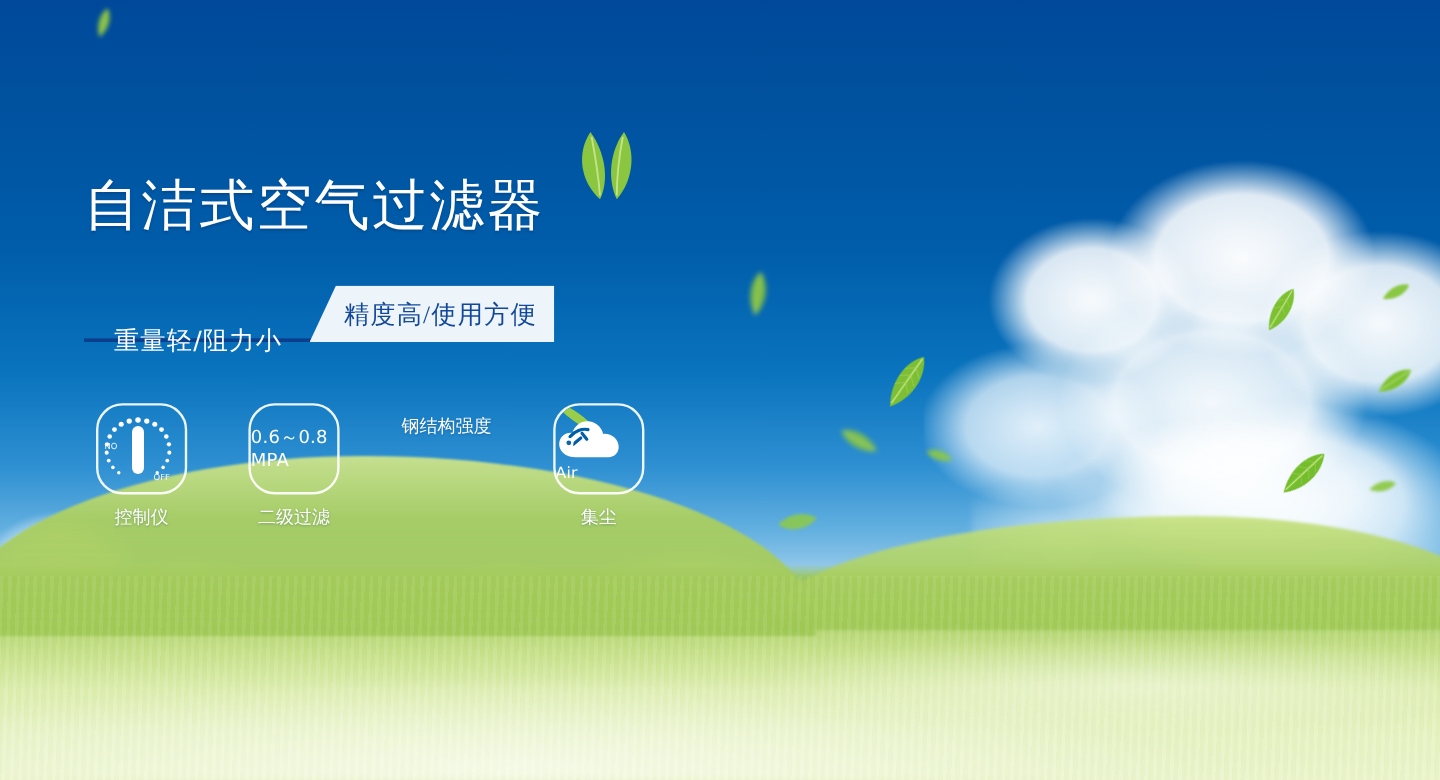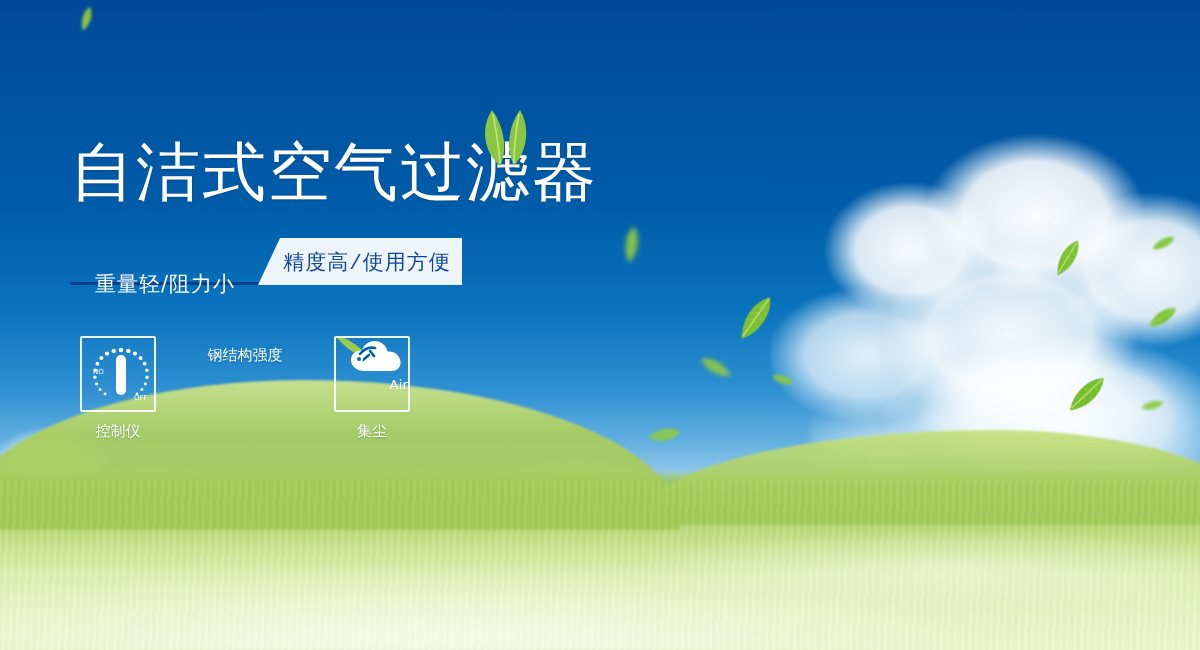"自洁式空气过滤器" #main-title { font-family: Liberation Sans, sans-serif -> Liberation Serif, serif; font-size: 64px -> 46px }
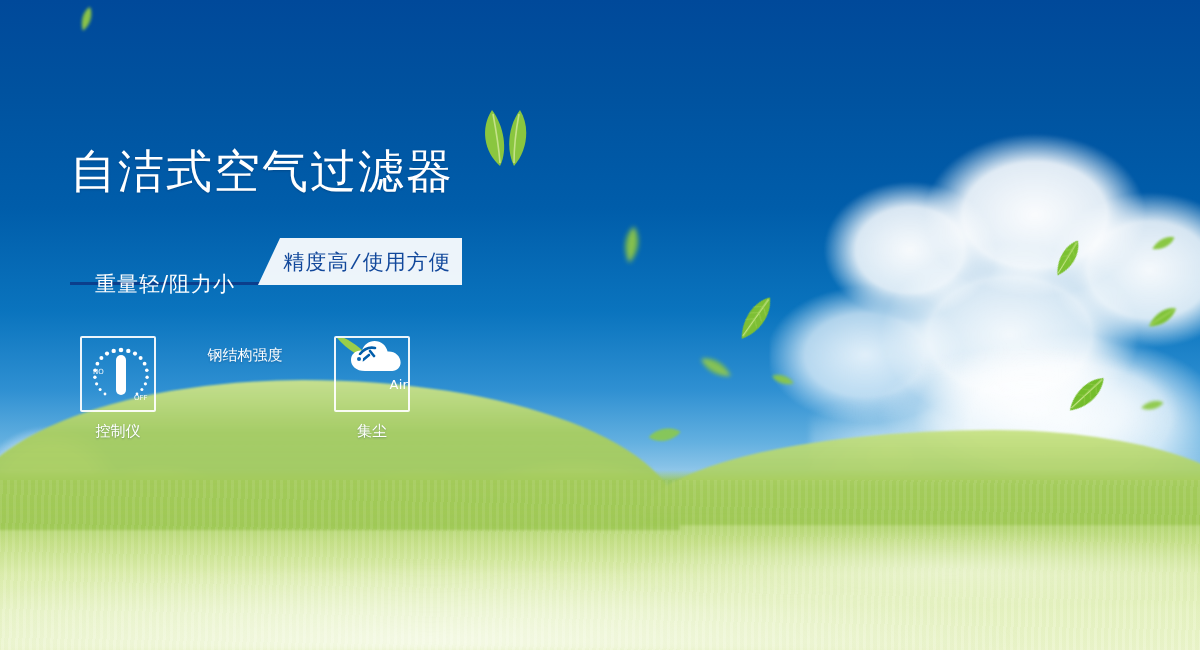"精度高/使用方便" #subtitle-right { font-family: Liberation Mono, monospace -> Liberation Serif, serif }
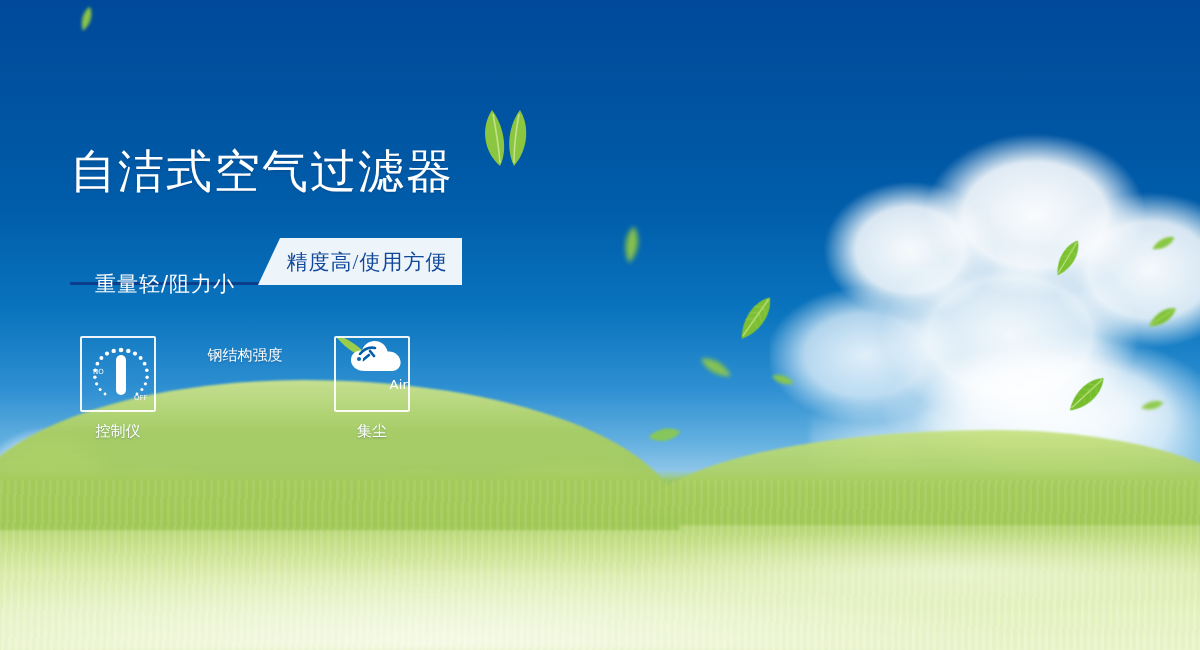"NO" .feature-box { align-items: flex-end -> flex-start; border-radius: 2px -> 22px }
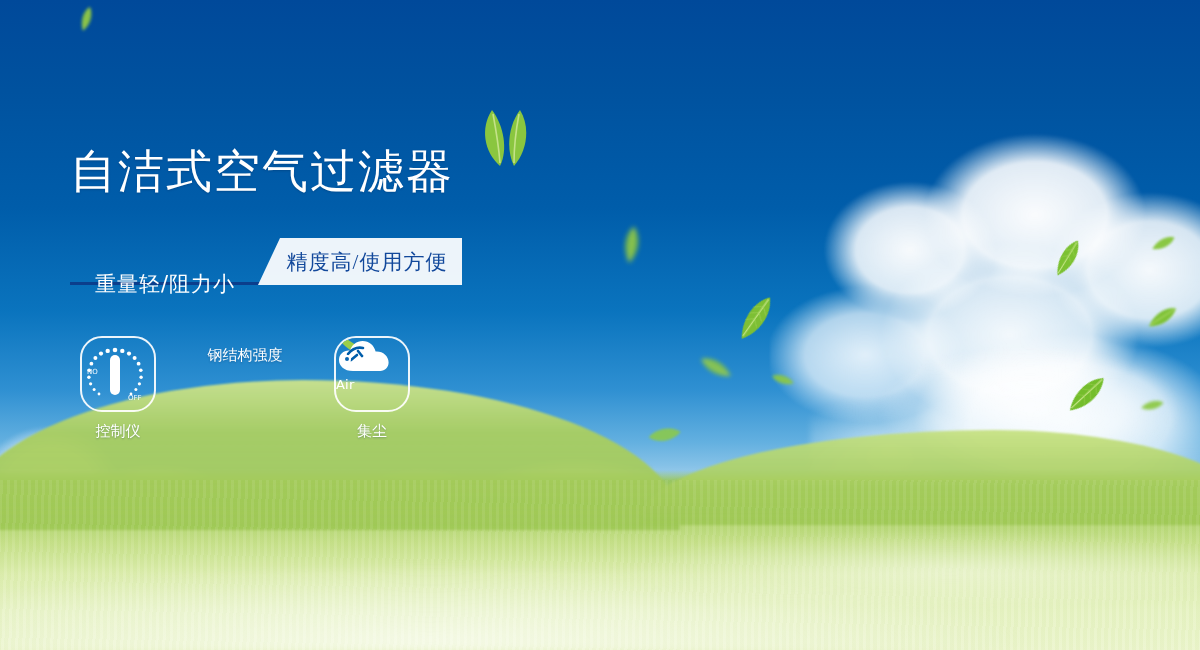"0.6～0.8" div.feature { html: none -> <div> <div> <div>0.6～0.8</div> <div>MPA</div> </div> <div>二级过滤</div> </div> }
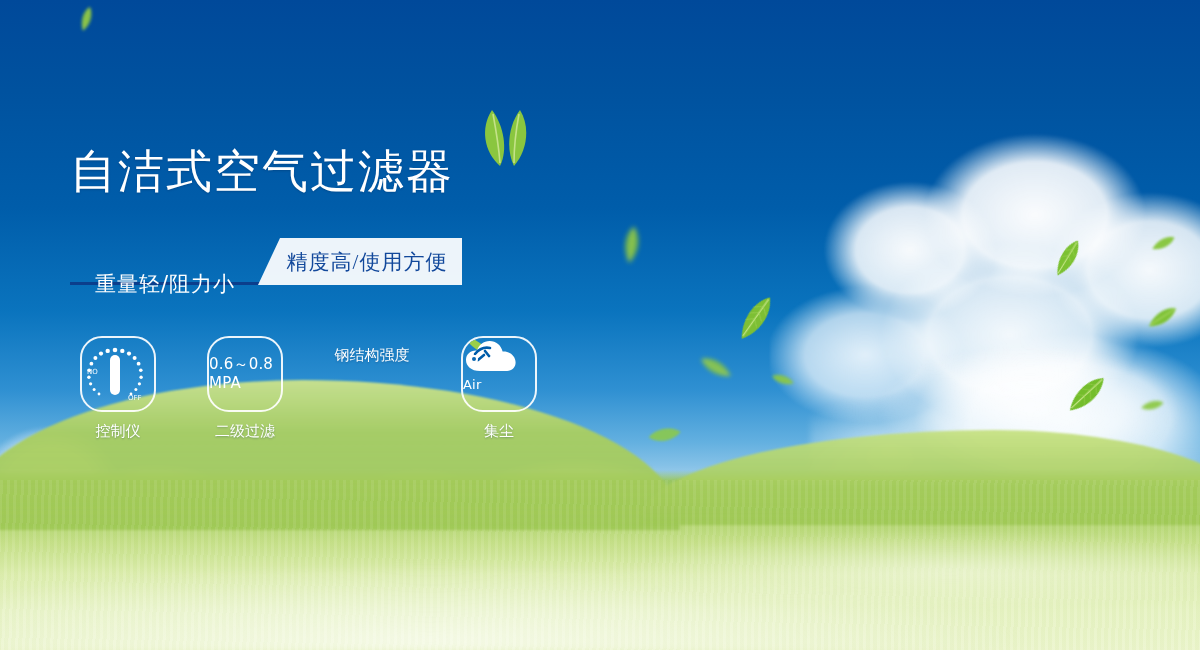"Air" div.feature-box { padding-top: none -> 10px }
